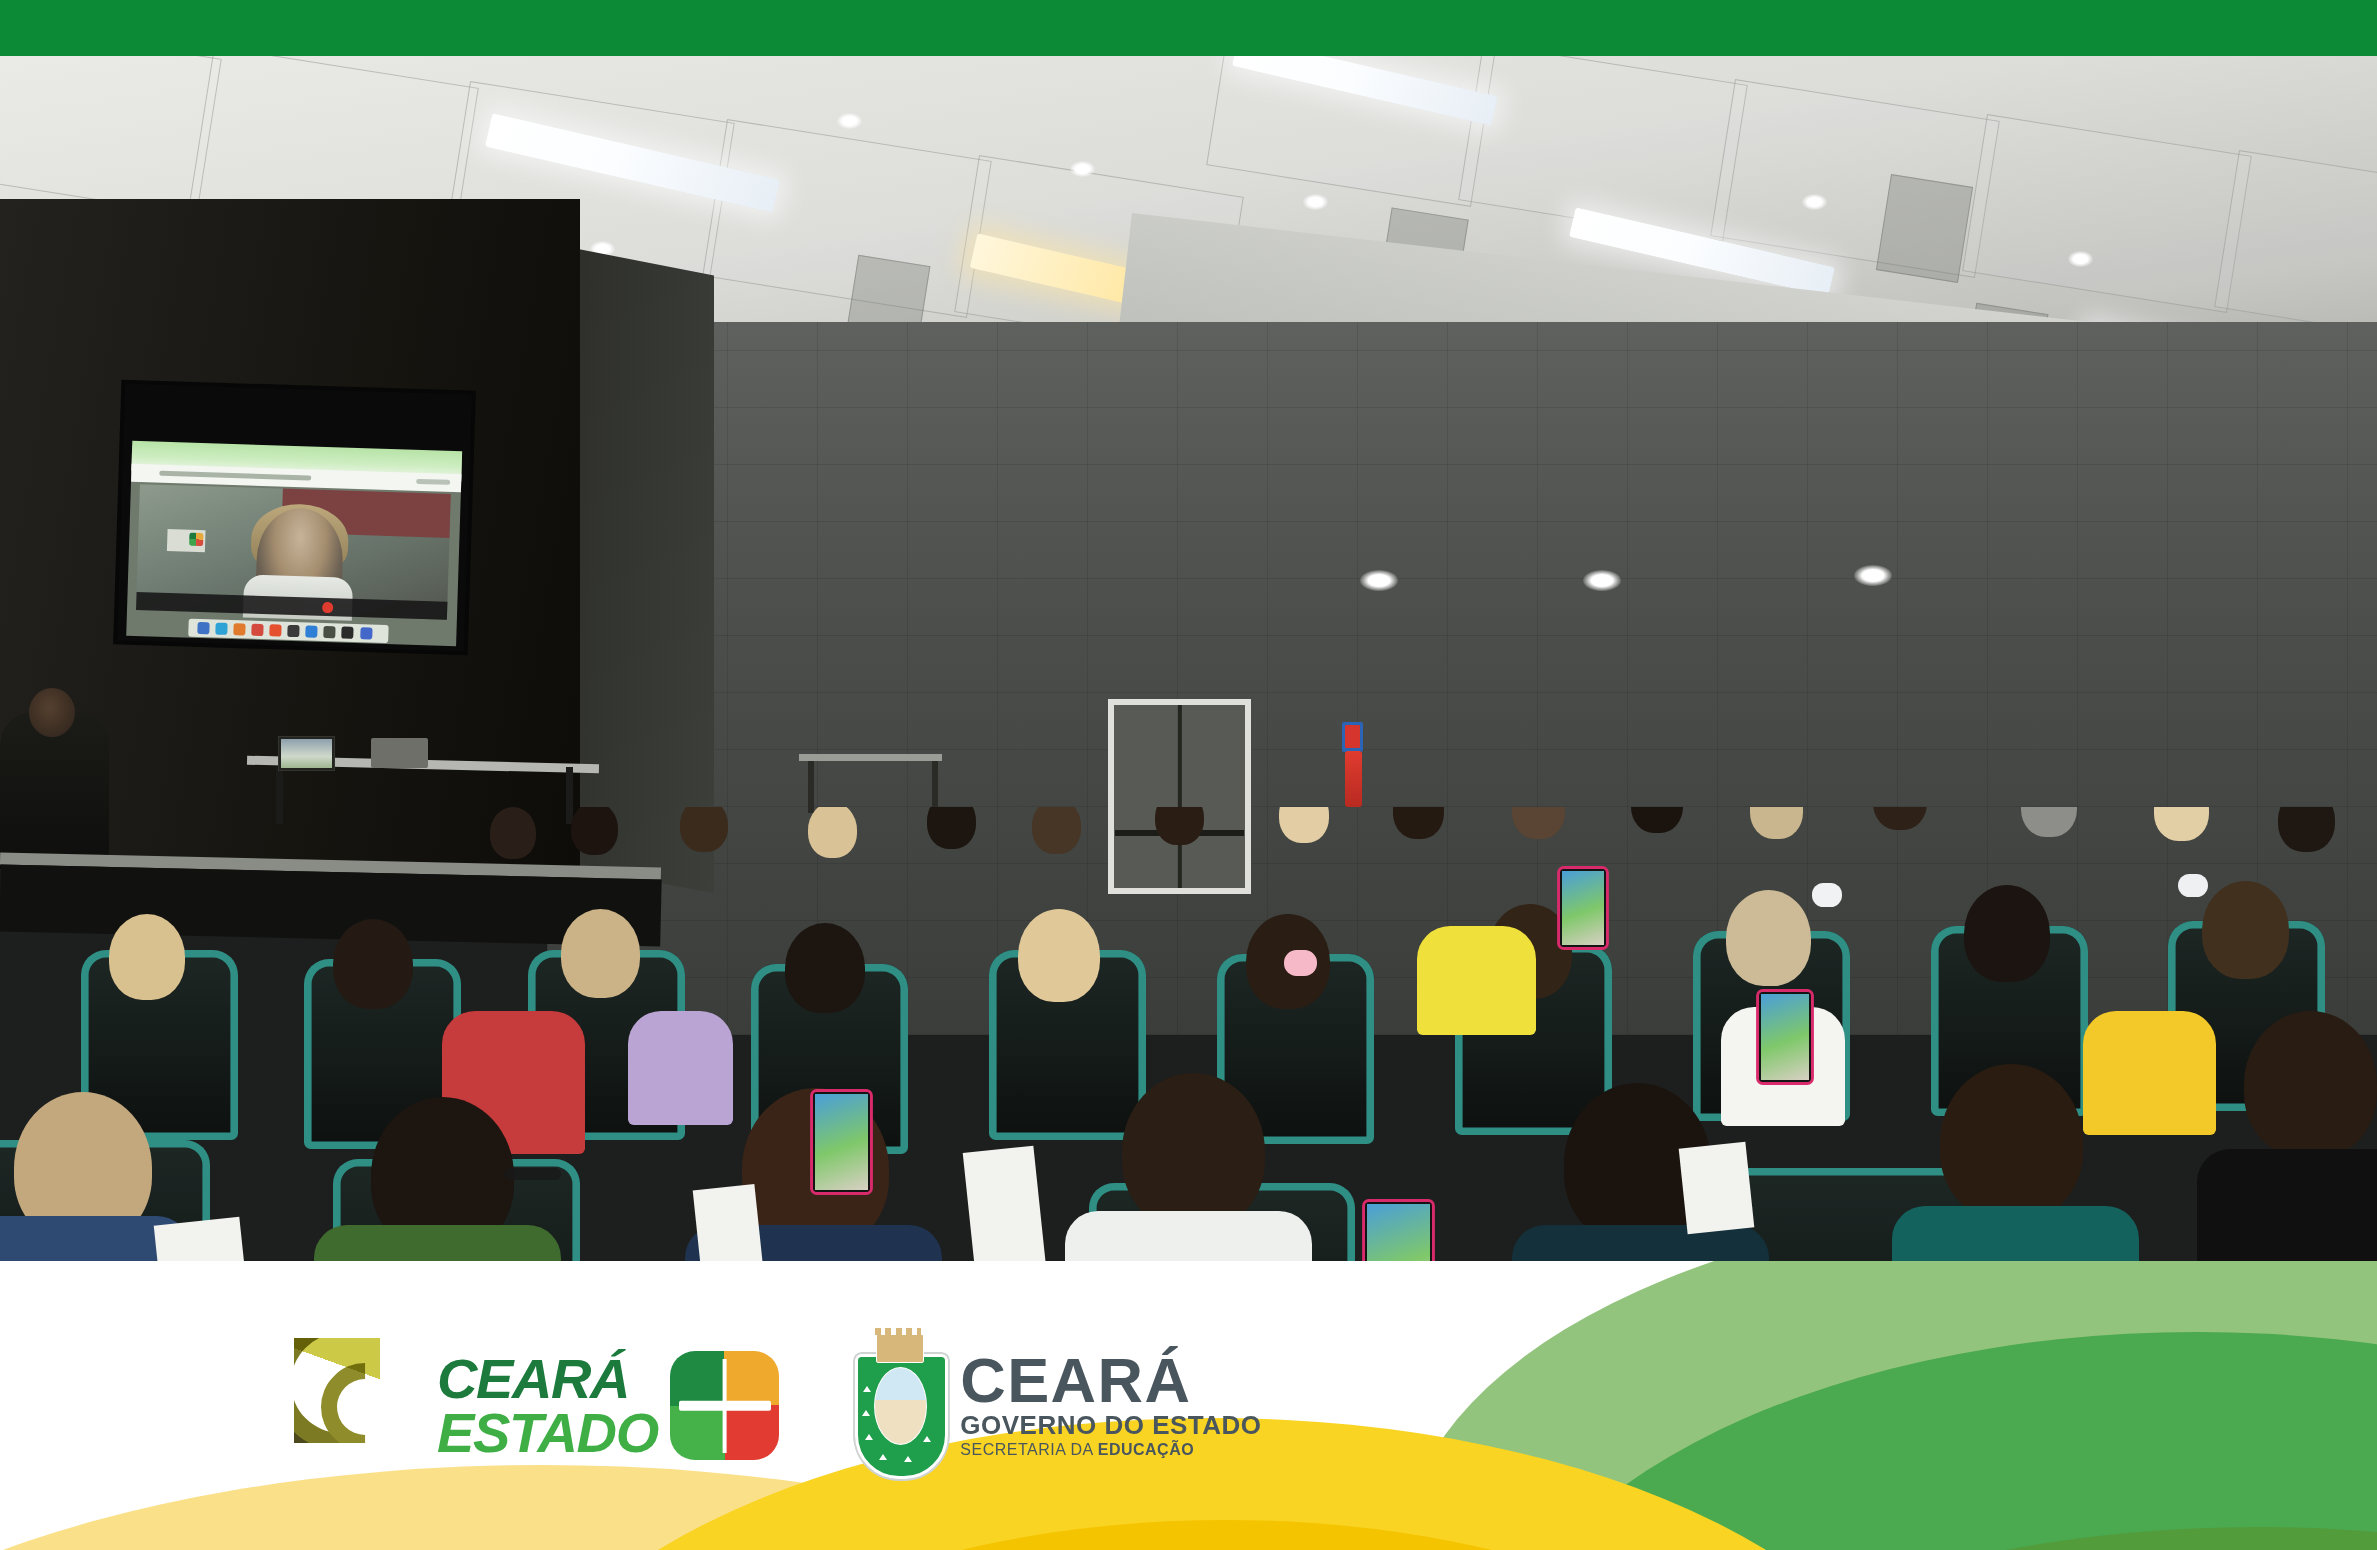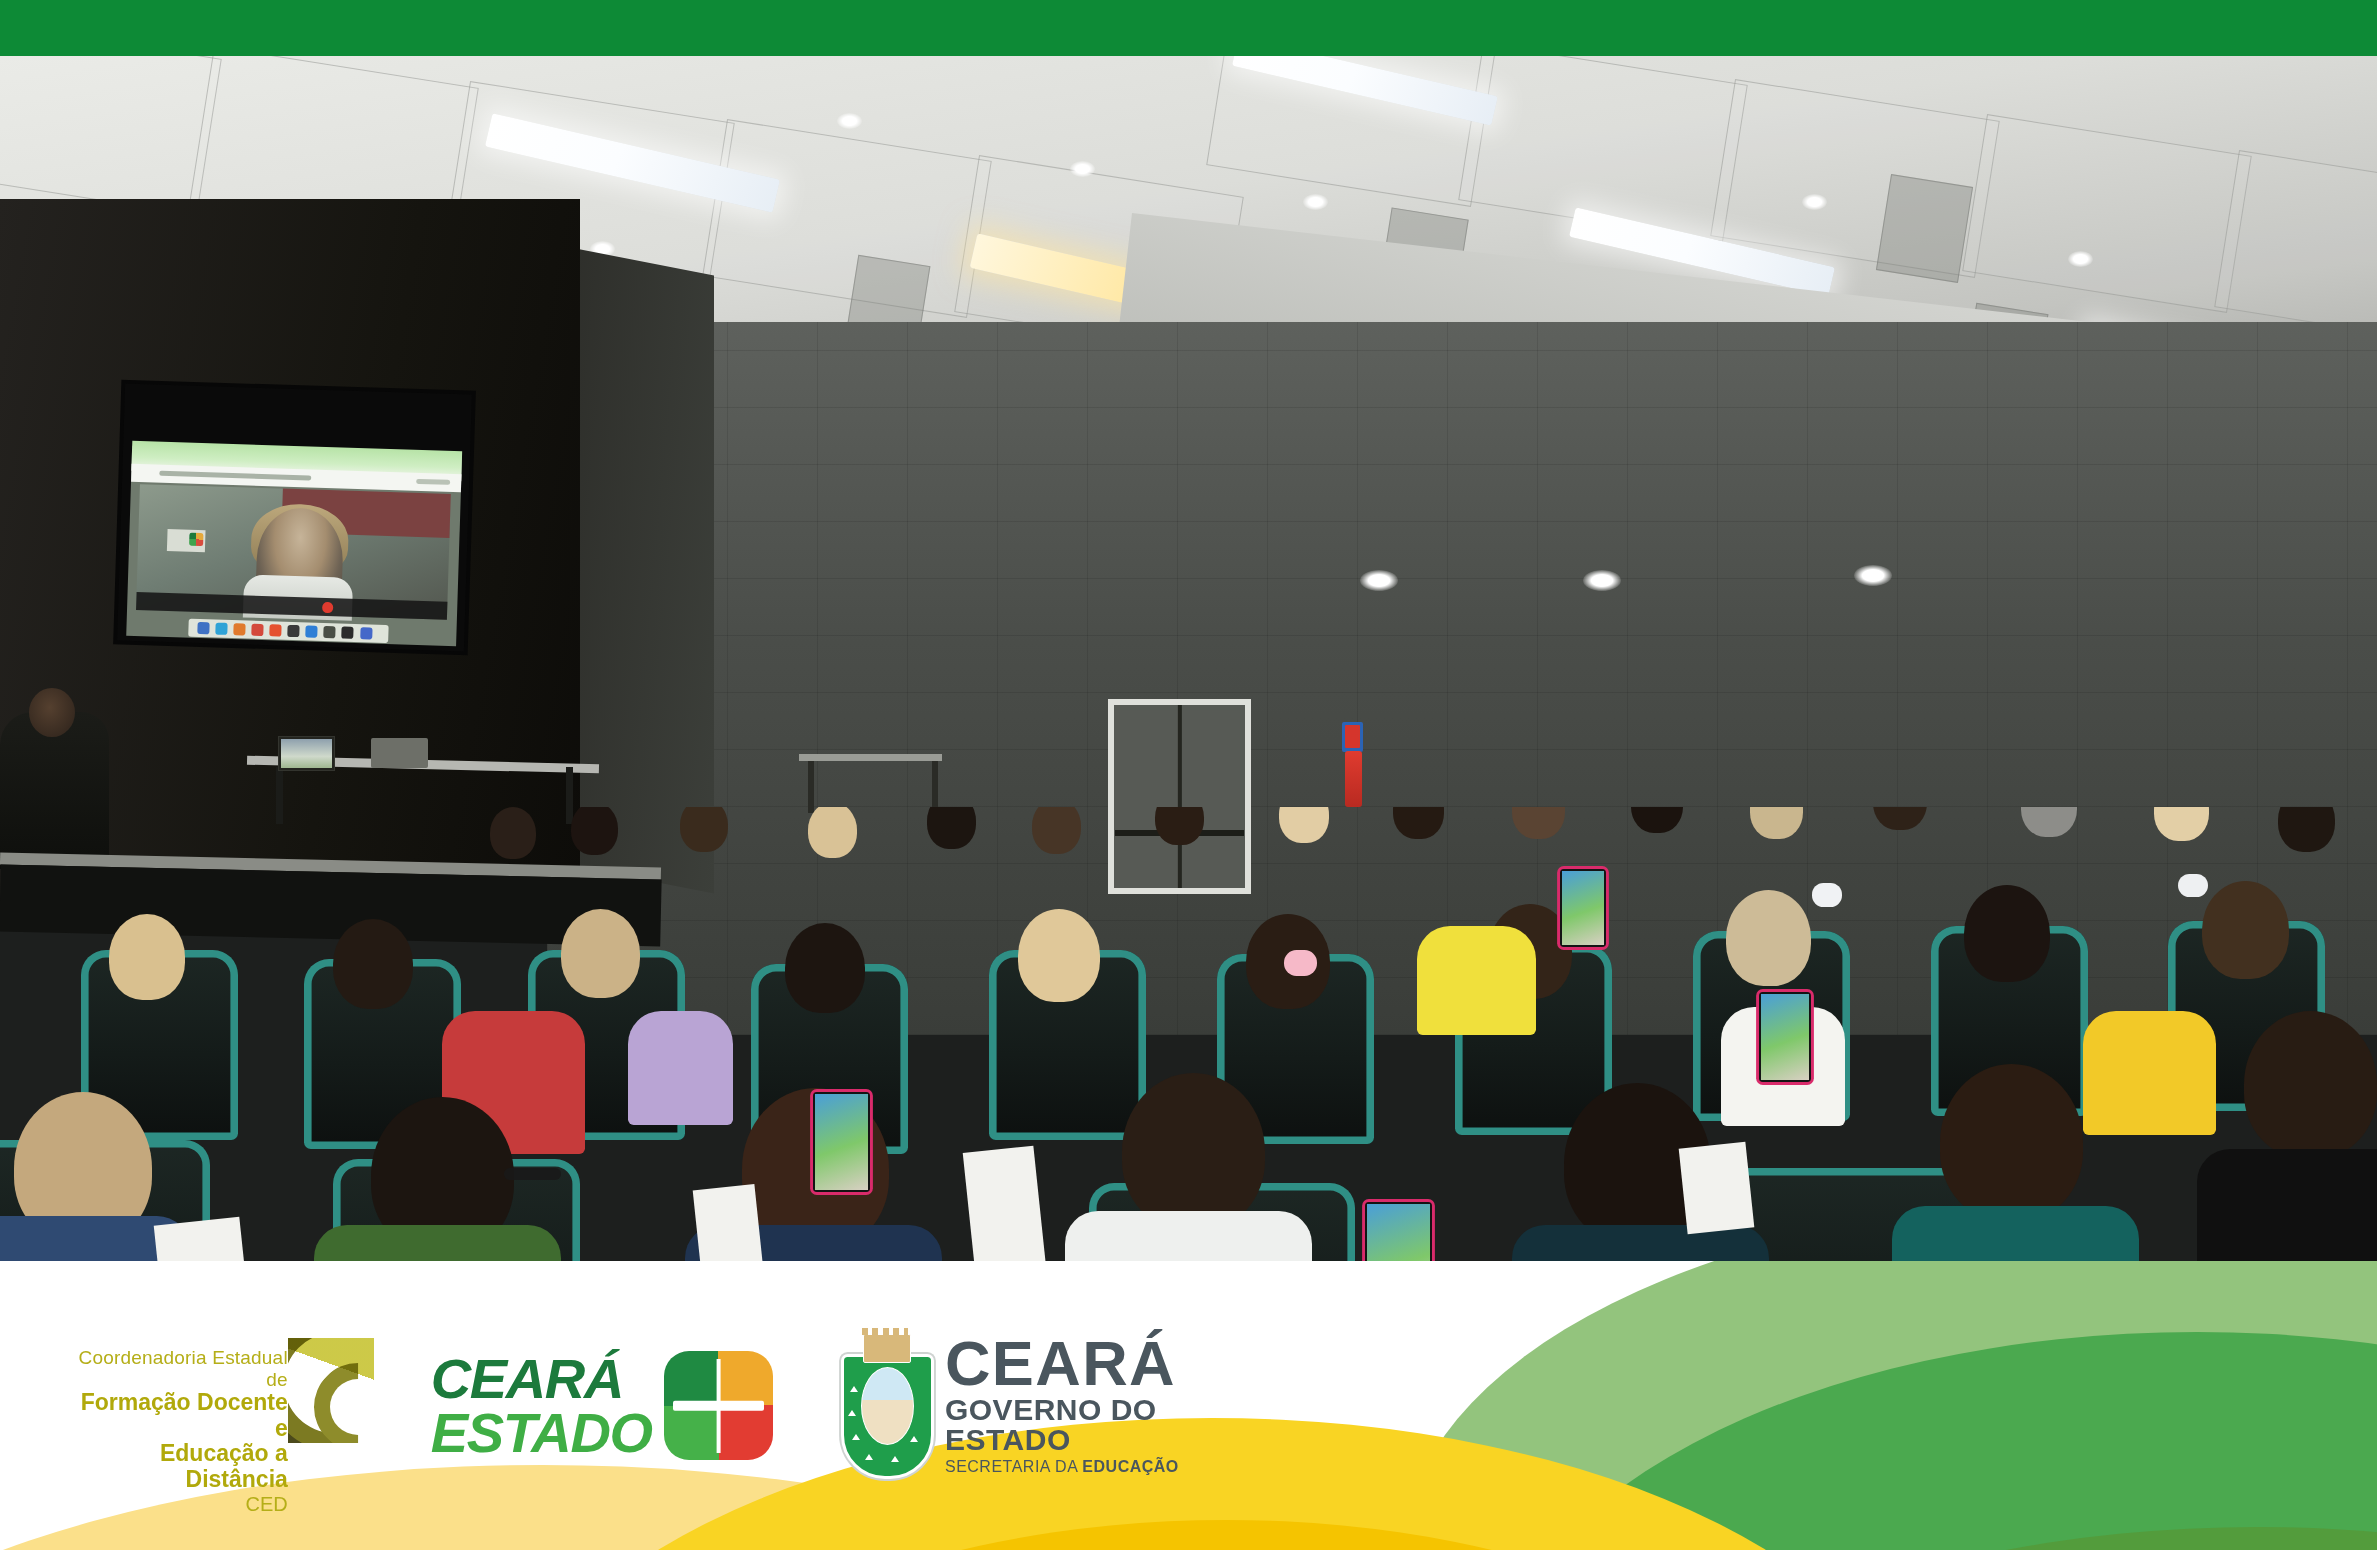"Coordenadoria Estadual de" div.cedtext { html: <div> <div>Coordenadoria Estadual de</div> <div>Formação Docente e</div> <div>Educação a Distância</div> <div>CED</div> </div> -> none }
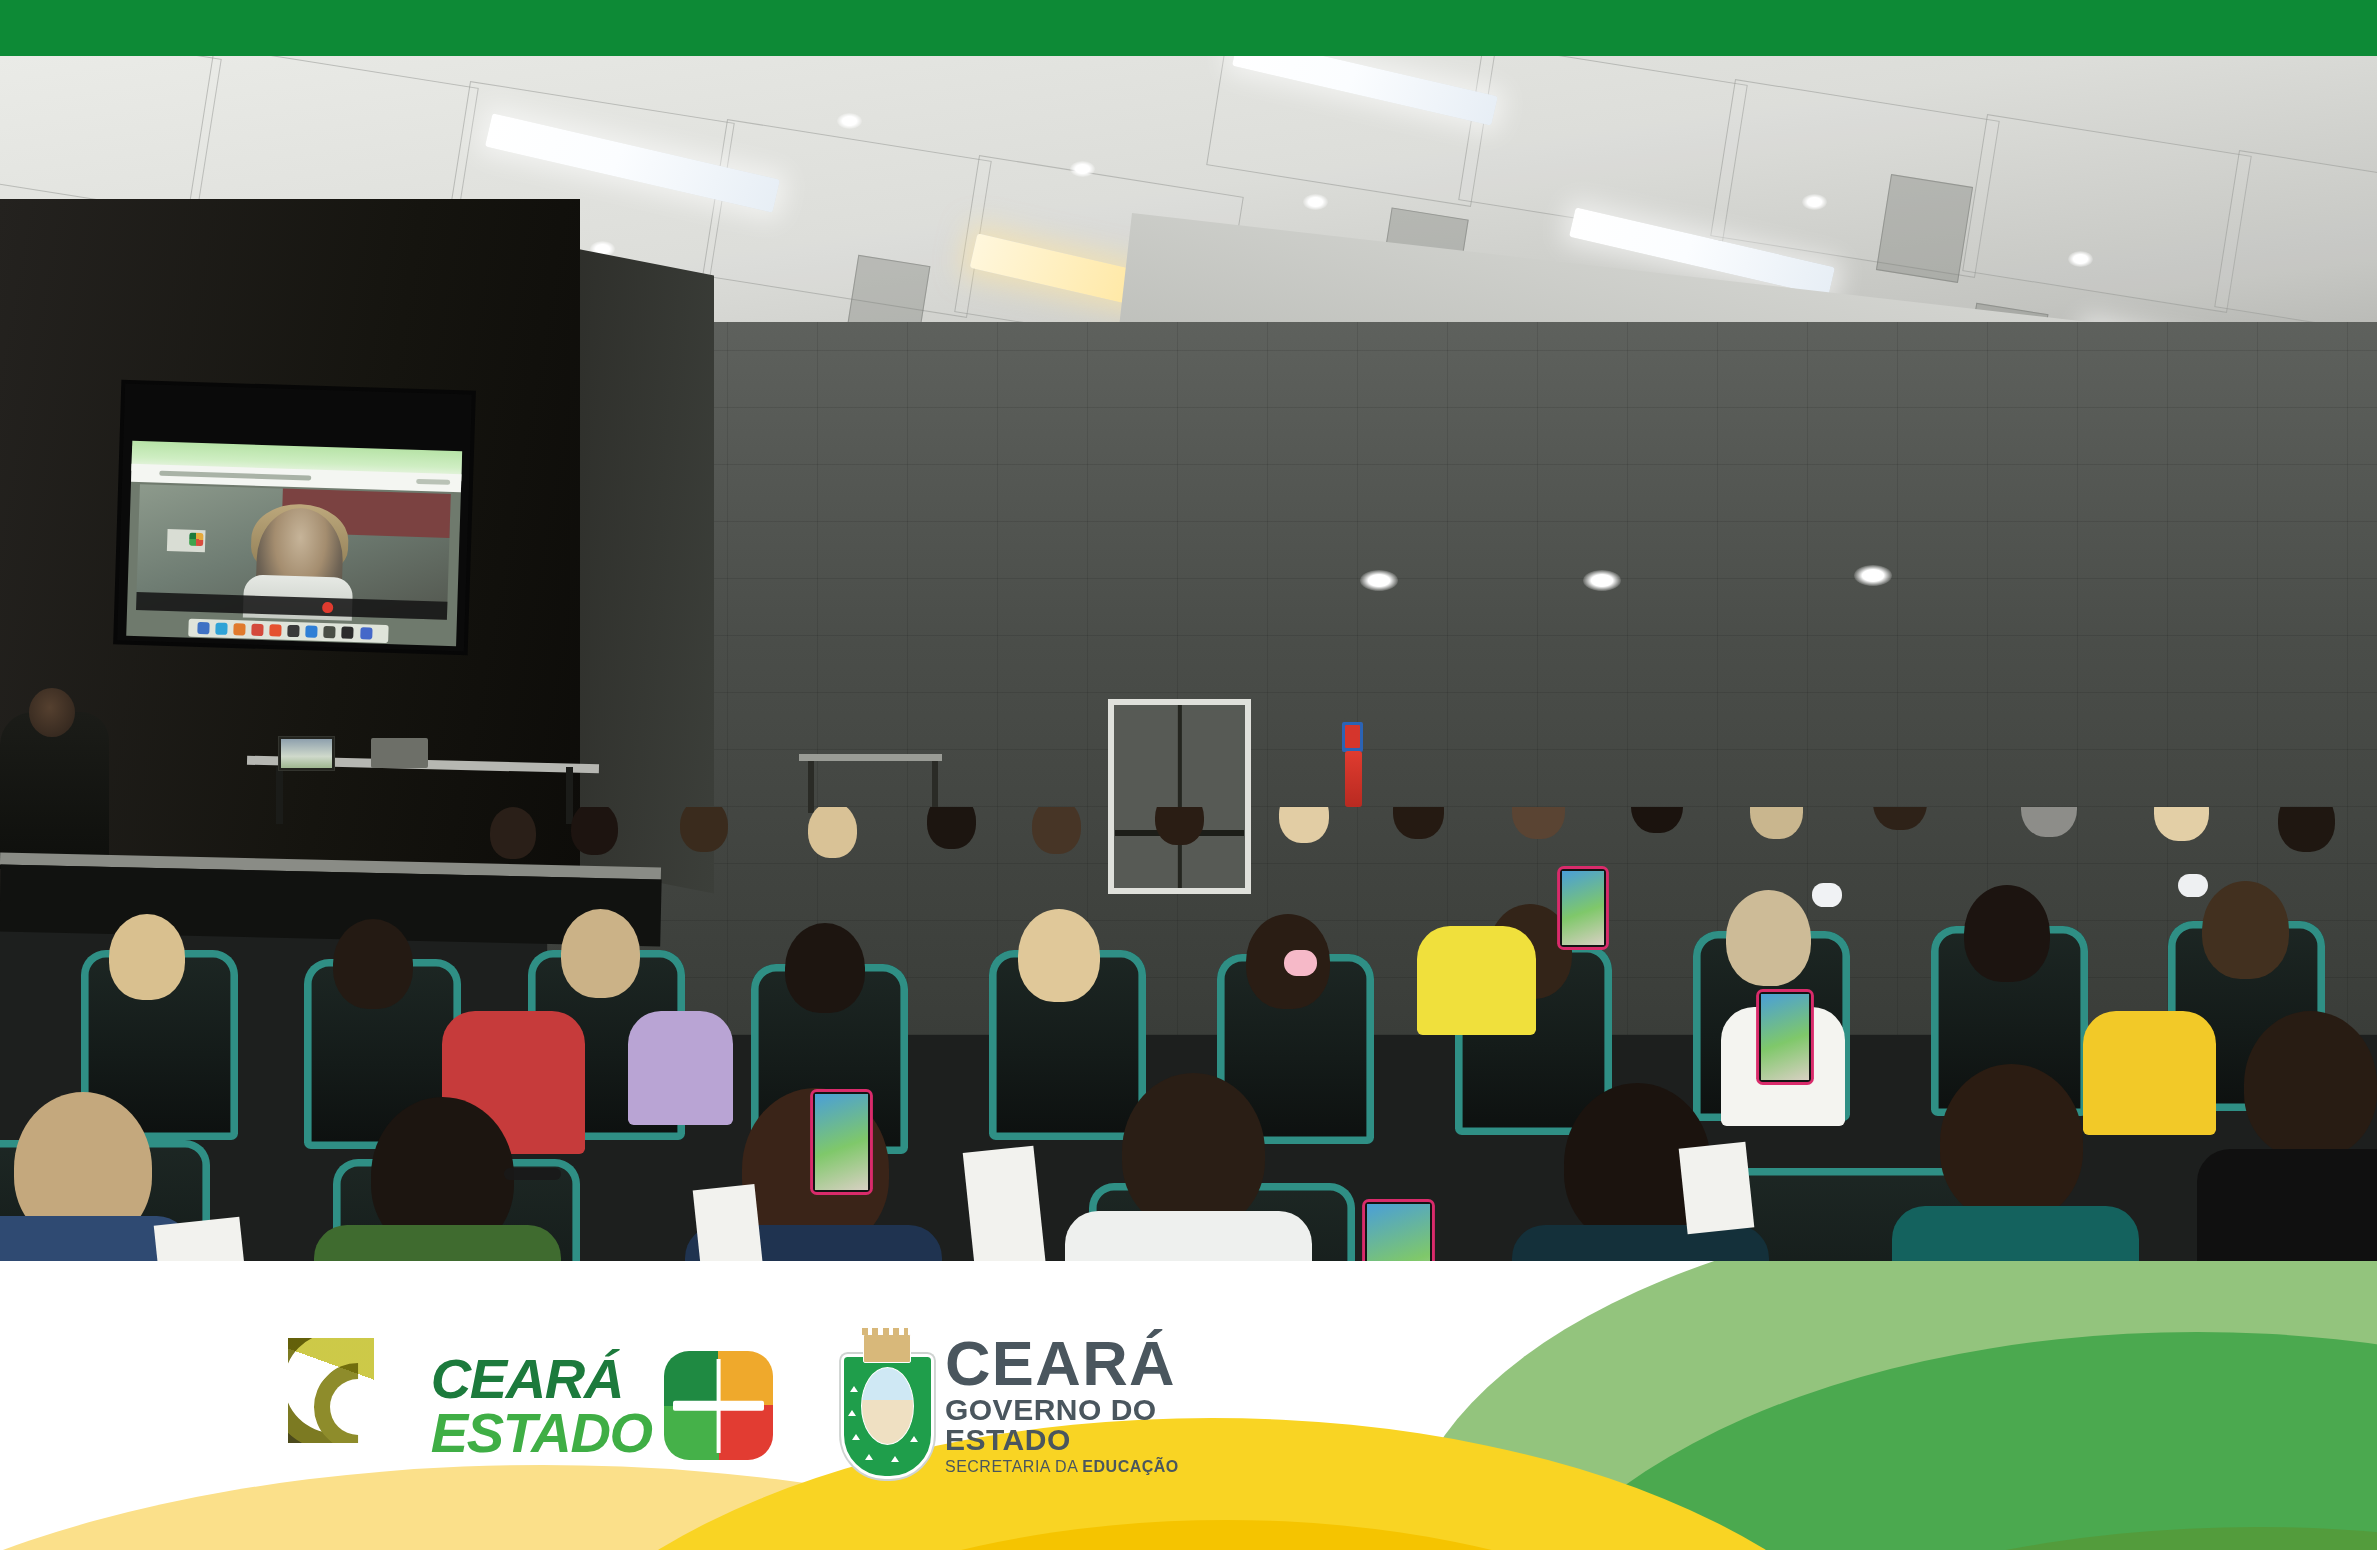"GOVERNO DO ESTADO" .ggov { font-size: 30px -> 26px }
